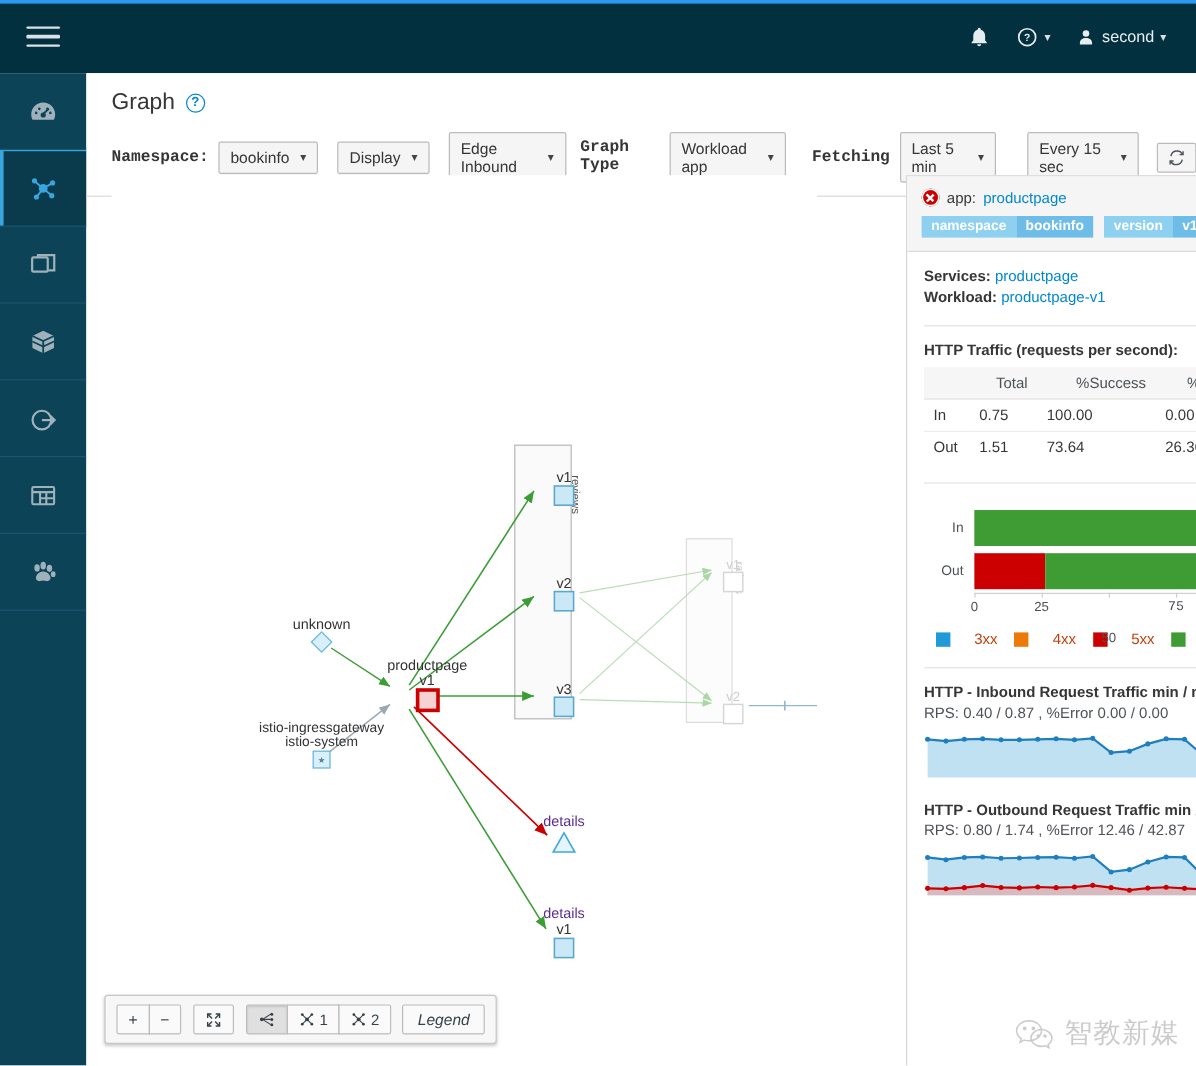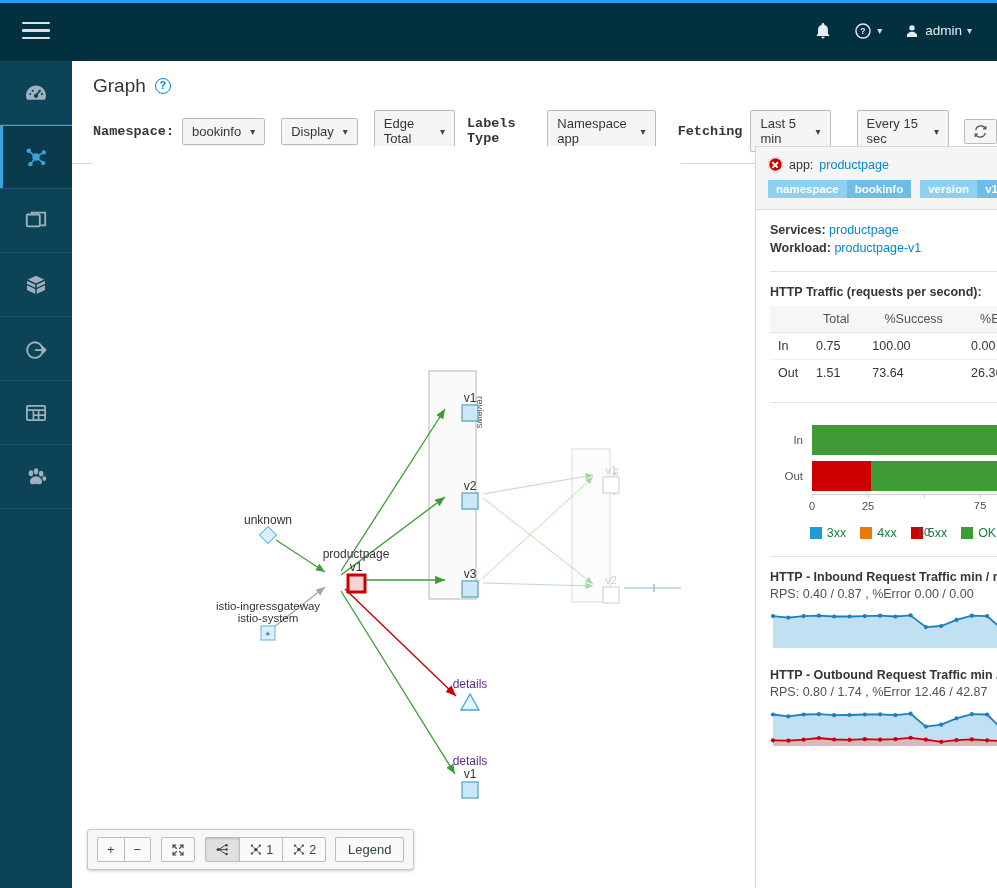"admin" span { text: admin -> second }
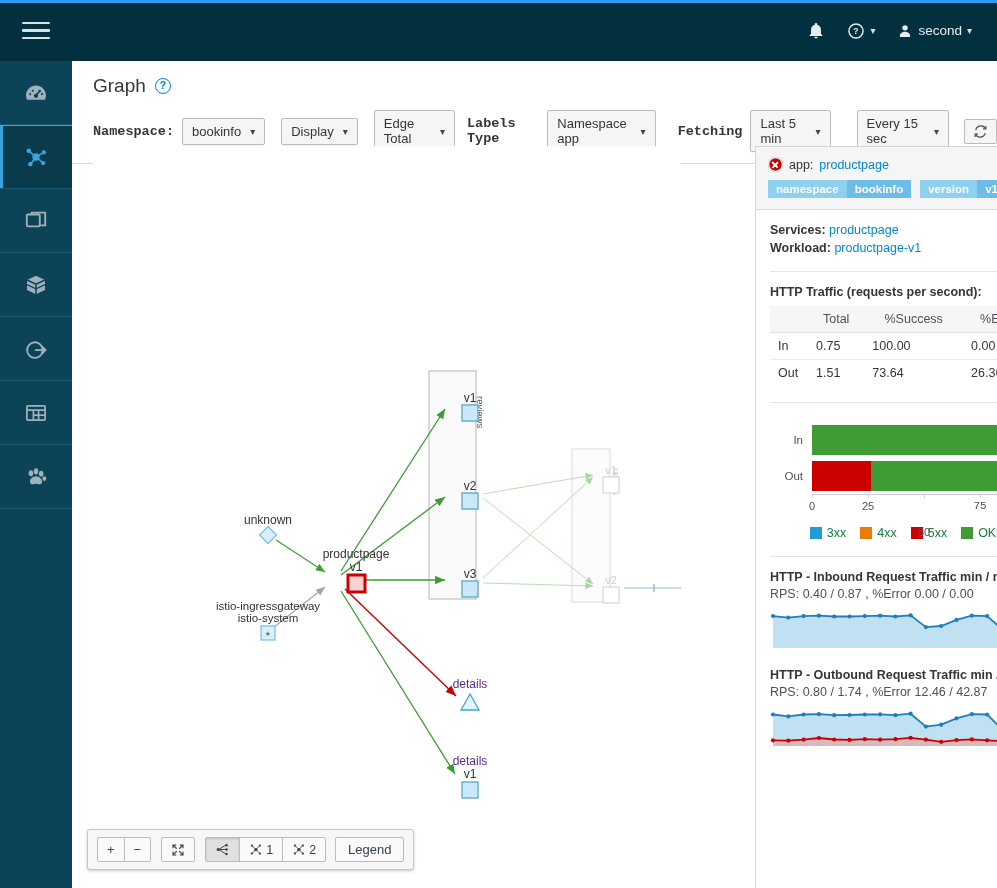"Edge Total" span { text: Total -> Inbound }
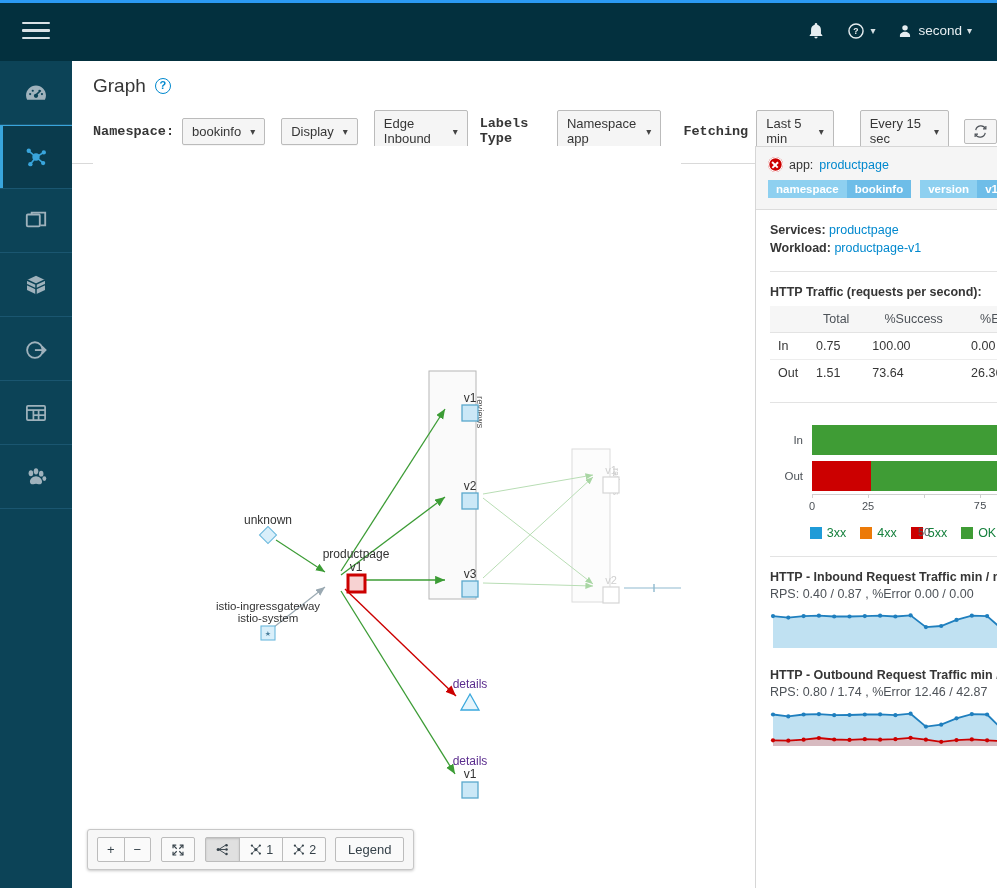"Labels Type" span.tb-label { text: Labels -> Graph }
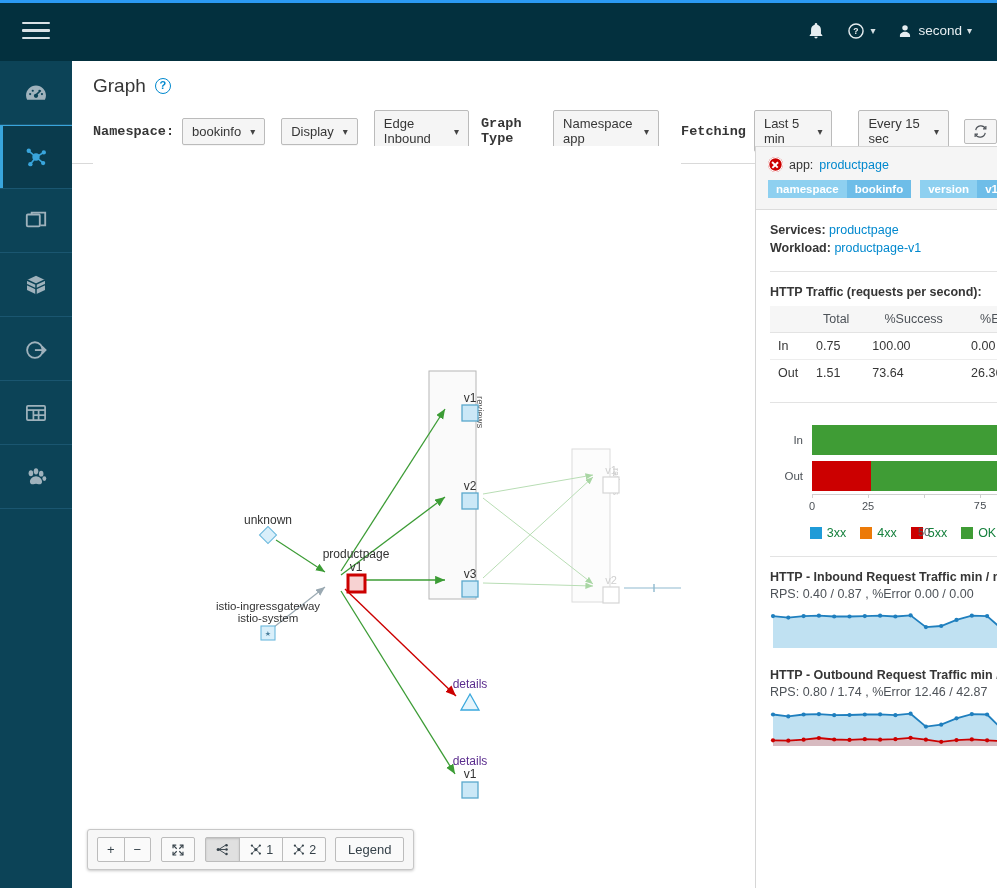"Namespace app" span { text: Namespace -> Workload }
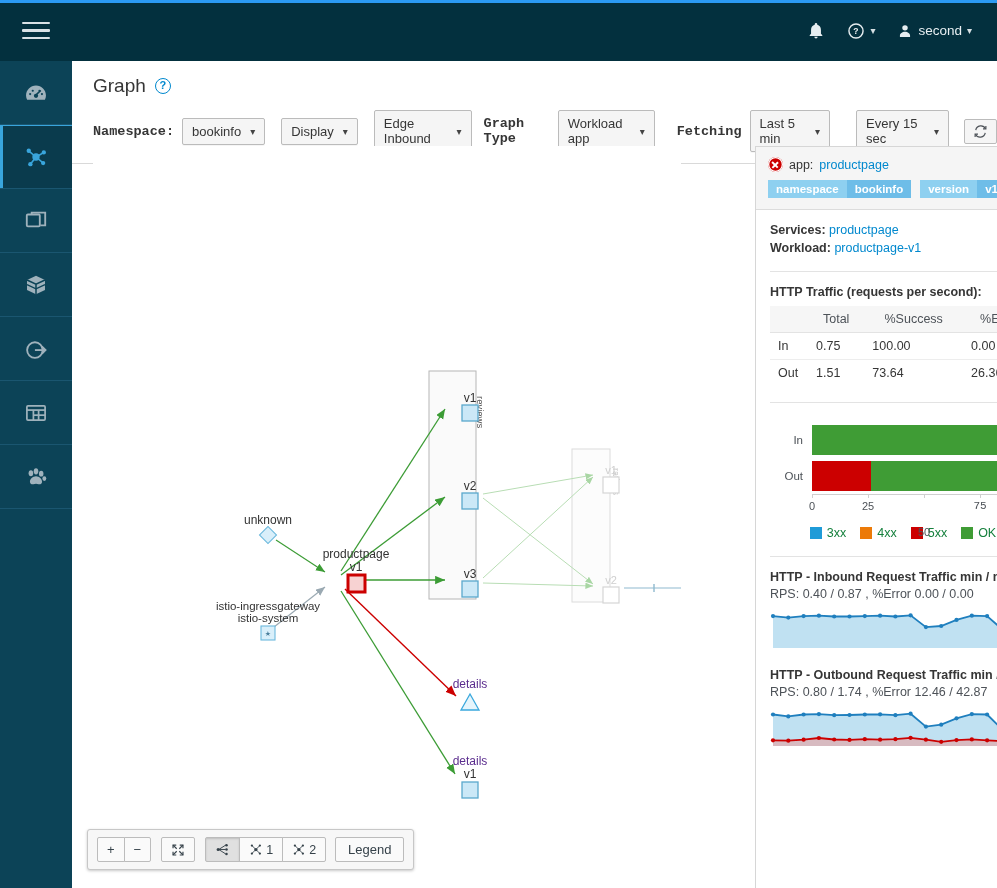"Total" table.traffic th { text-align: center -> right }
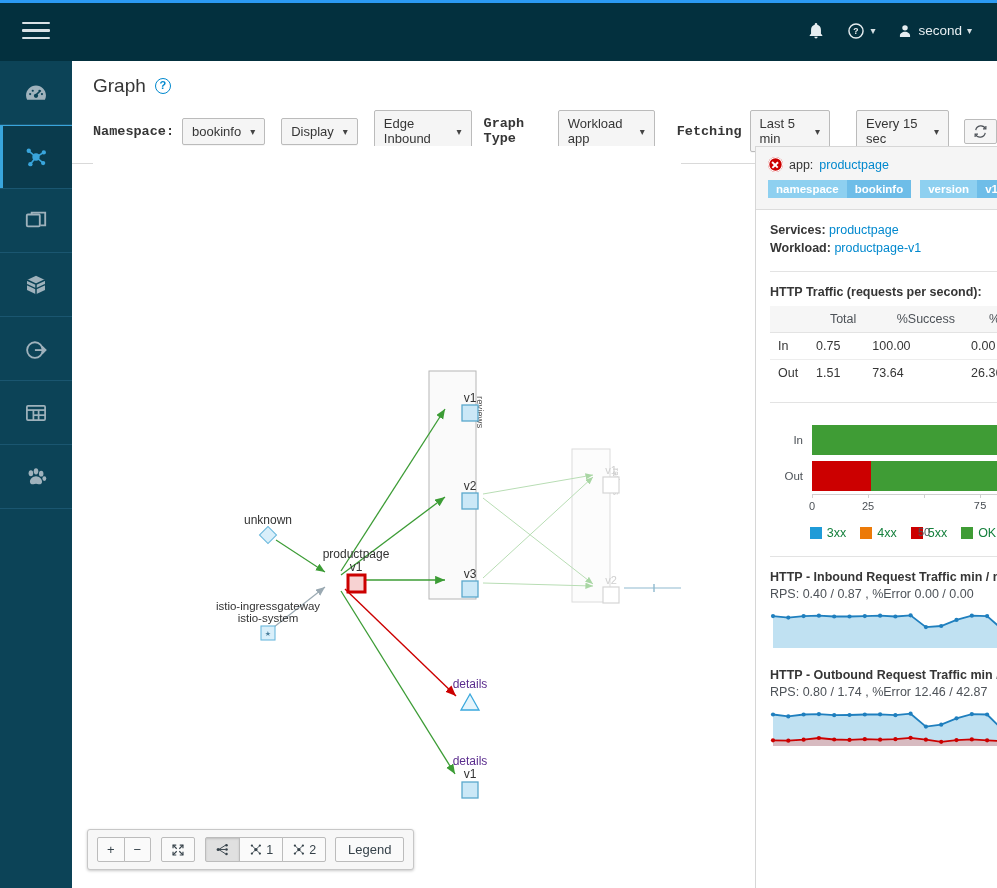"3xx" .bc-legend span { color: #15803d -> #c2410c; gap: 5px -> 20px }
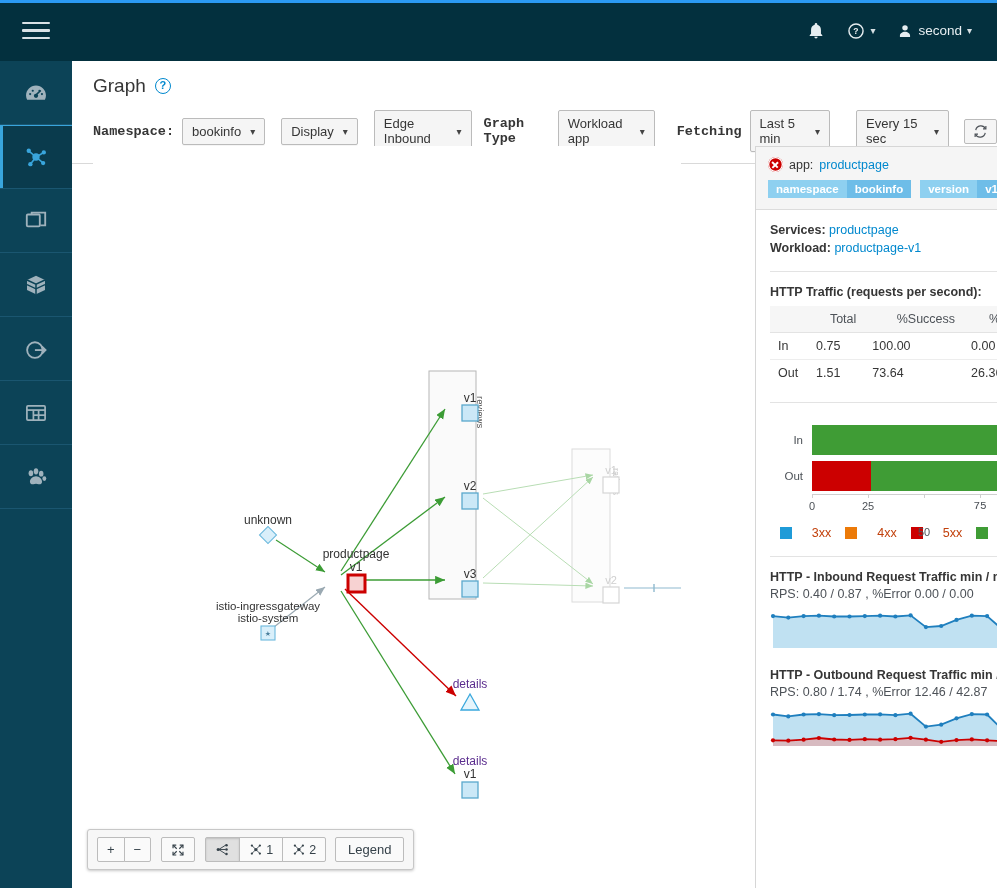"Legend" .gbtn.legend { font-style: none -> italic }
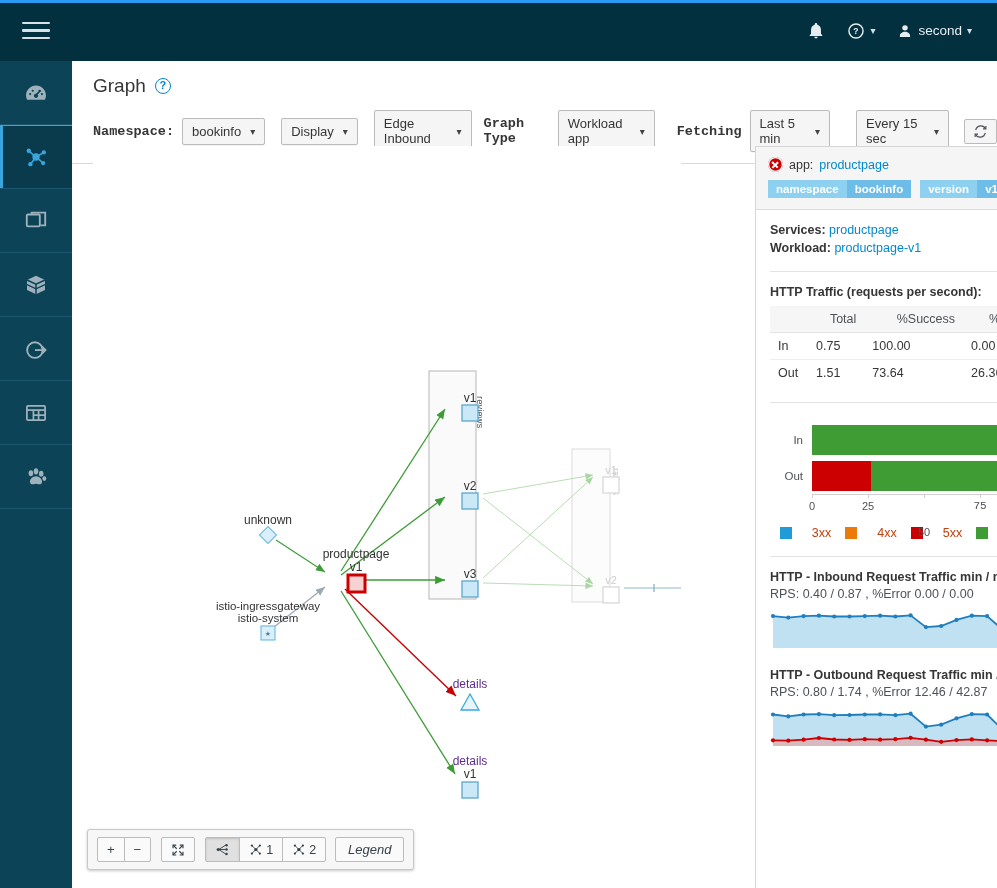"智教新媒" div { html: none -> <div> <svg> <path></path> <circle></circle> <circle></circle> <path></path> <circle></circle> <circle></circle> </svg> <span>智教新媒</span> </div> }
